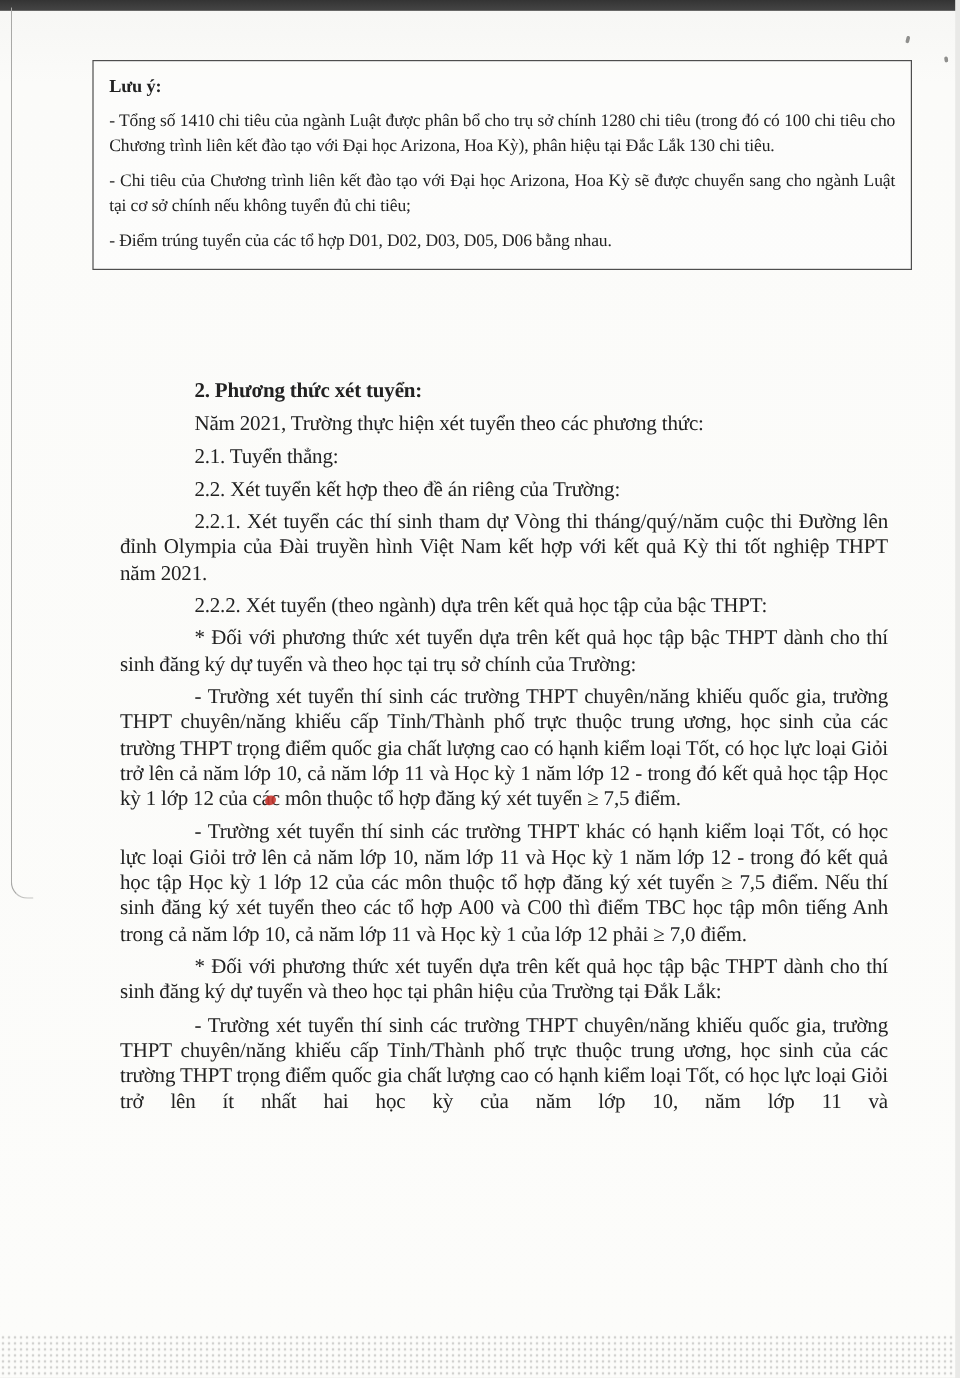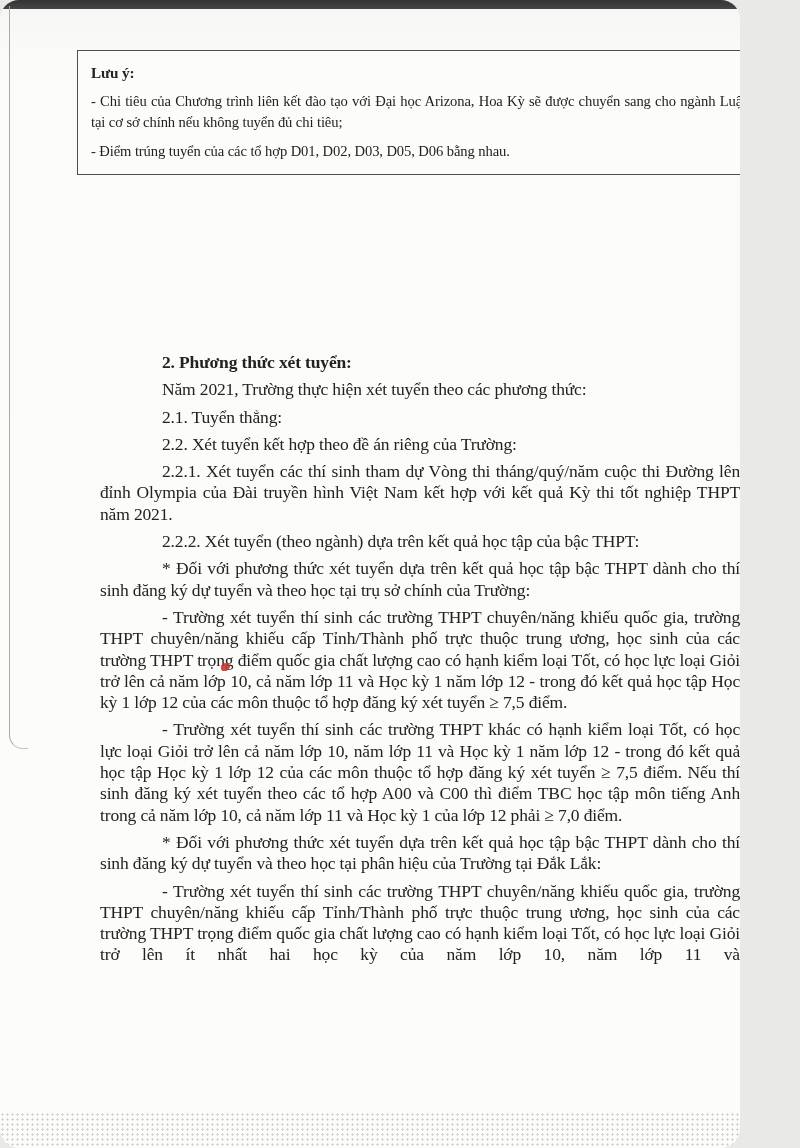"Lưu ý:" .screen { border-radius: 19px -> none; width: 740px -> 796px }
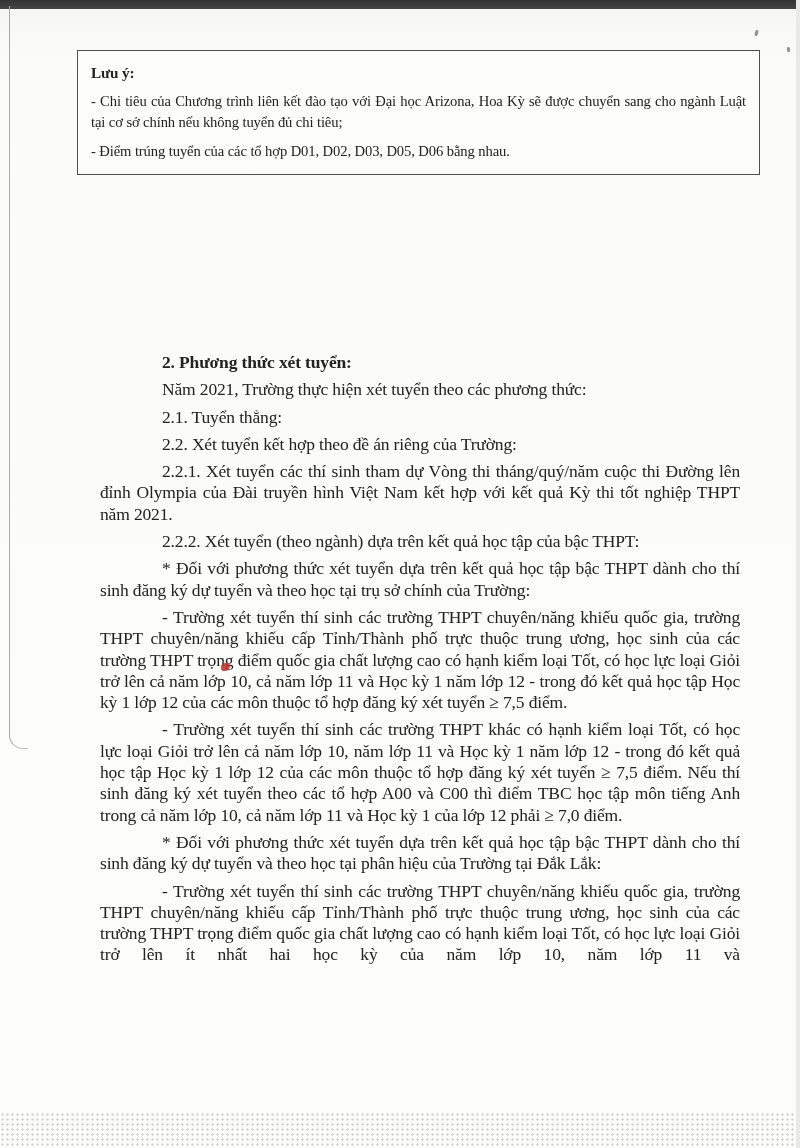"- Tổng số 1410 chi" p { html: none -> <p>- Tổng số 1410 chi tiêu của ngành Luật được phân bổ cho trụ sở chính 1280 chi tiêu (trong đó có 100 chi tiêu cho Chương trình liên kết đào tạo với Đại học Arizona, Hoa Kỳ), phân hiệu tại Đắc Lắk 130 chi tiêu.</p> }
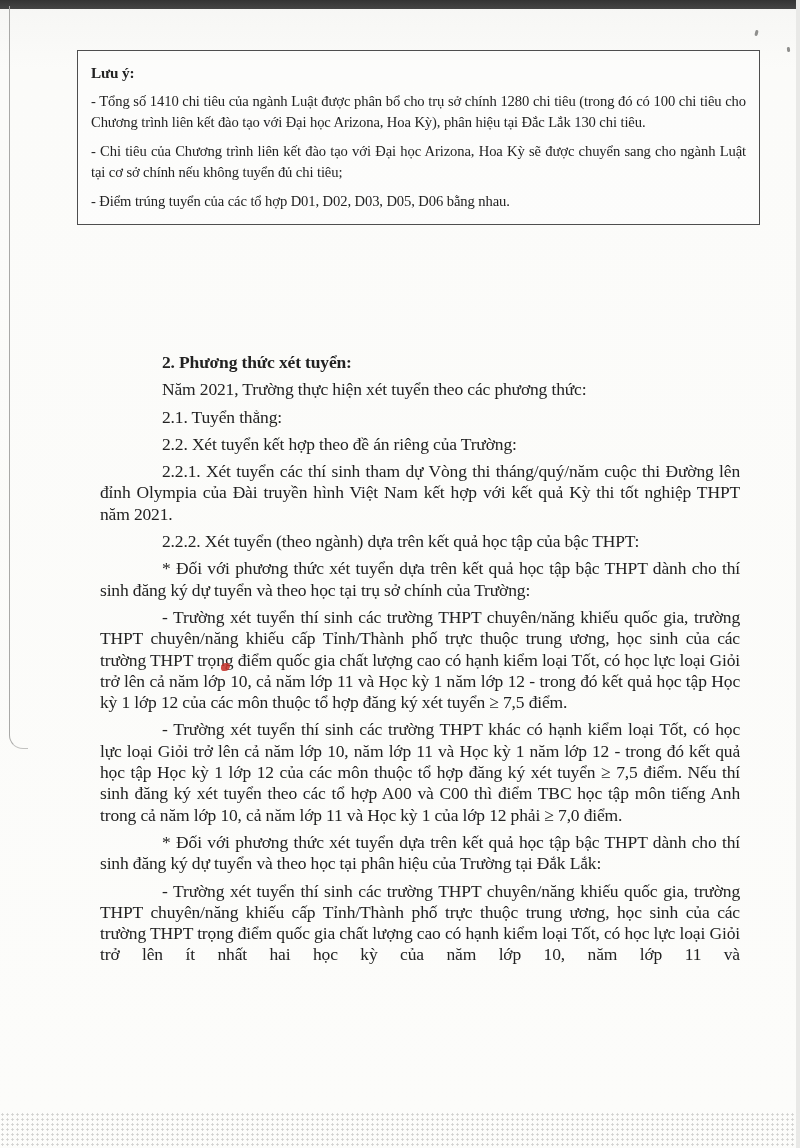"2. Phương thức xét tuyển:" .content { top: 352px -> 315px }
